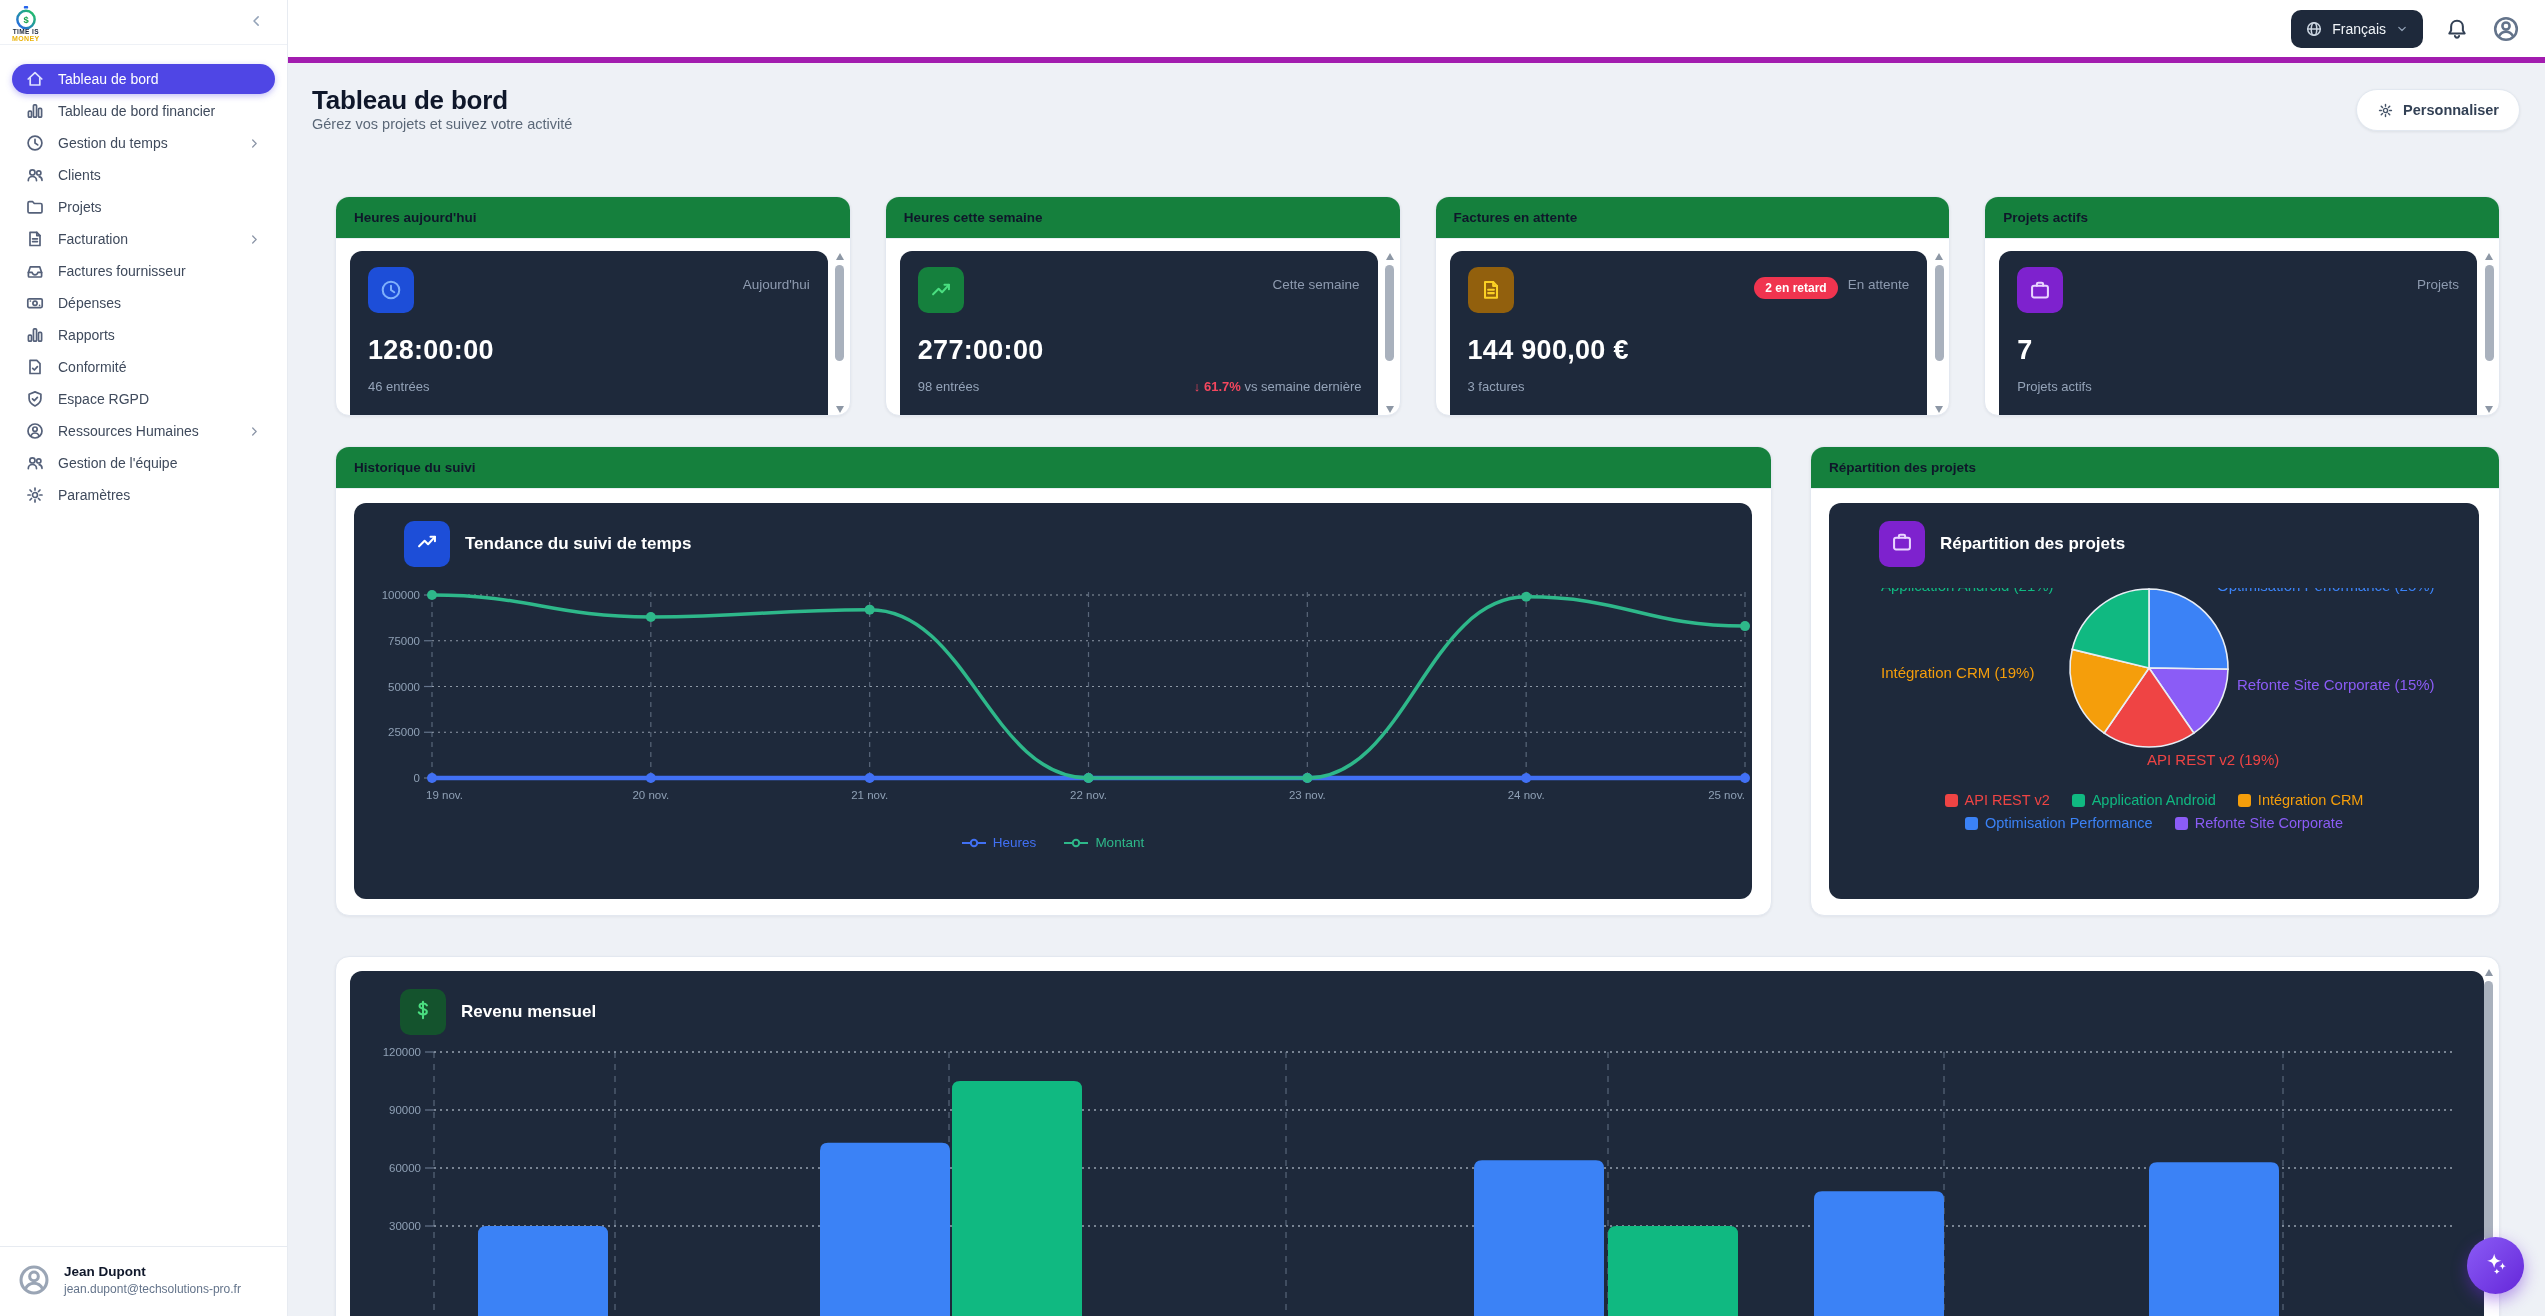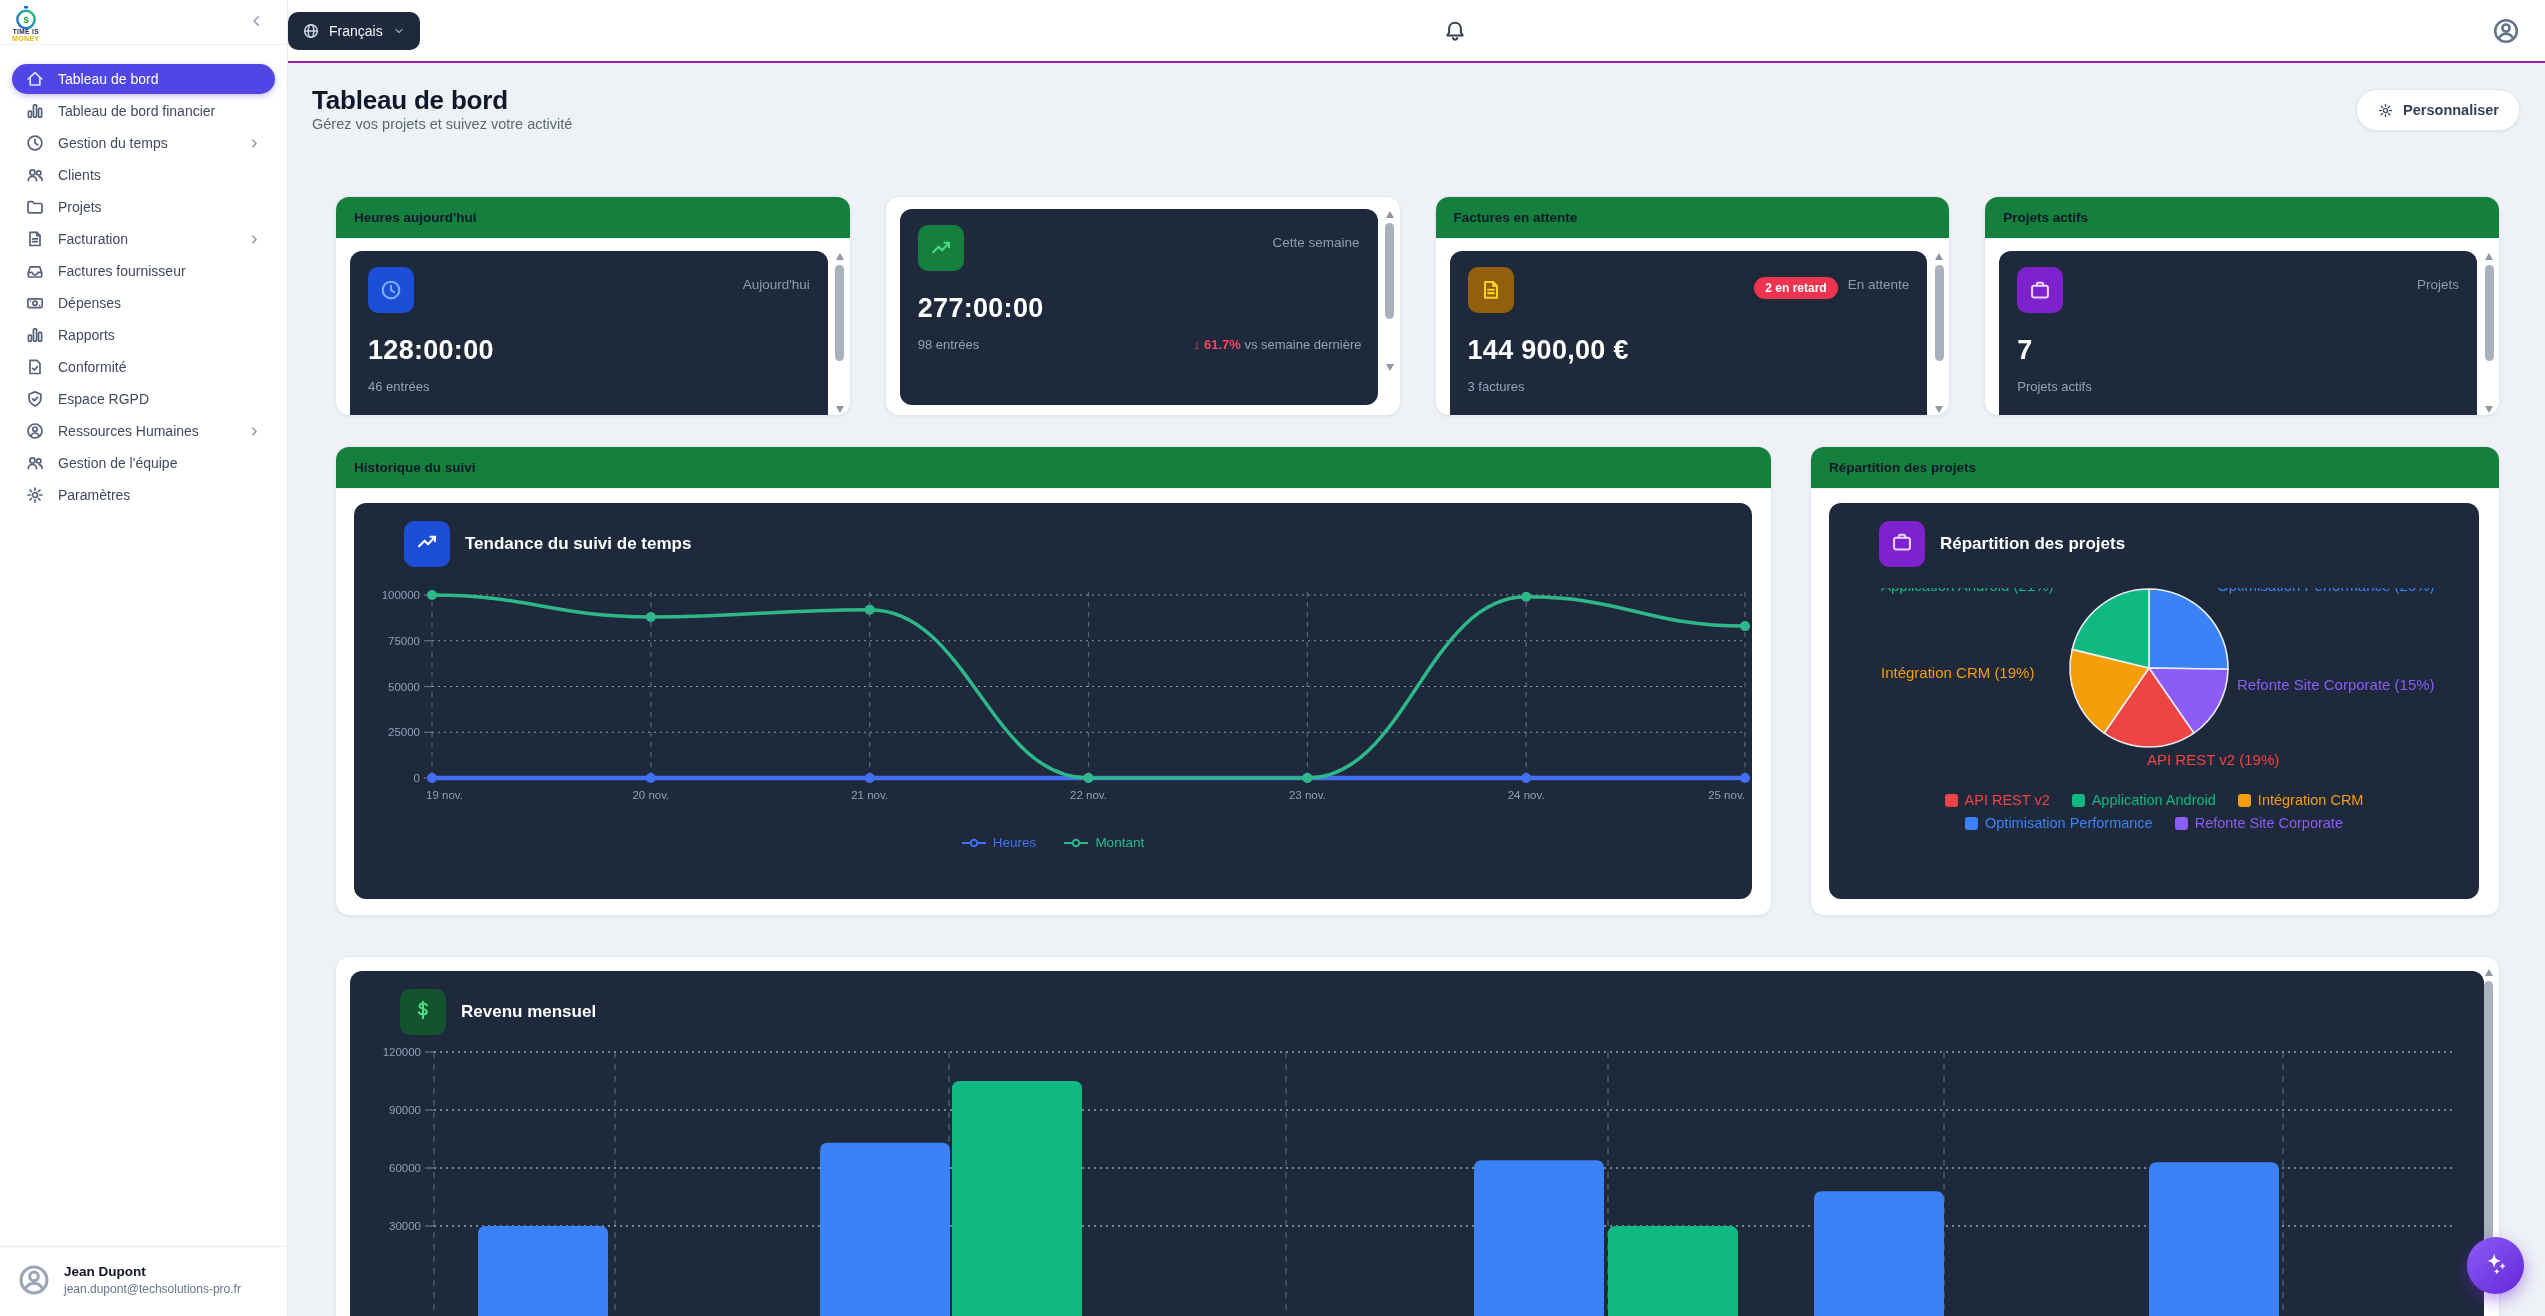"Français" .topbar { border-bottom: 2px solid #a21caf -> 6px solid #a21caf; justify-content: space-between -> flex-end }
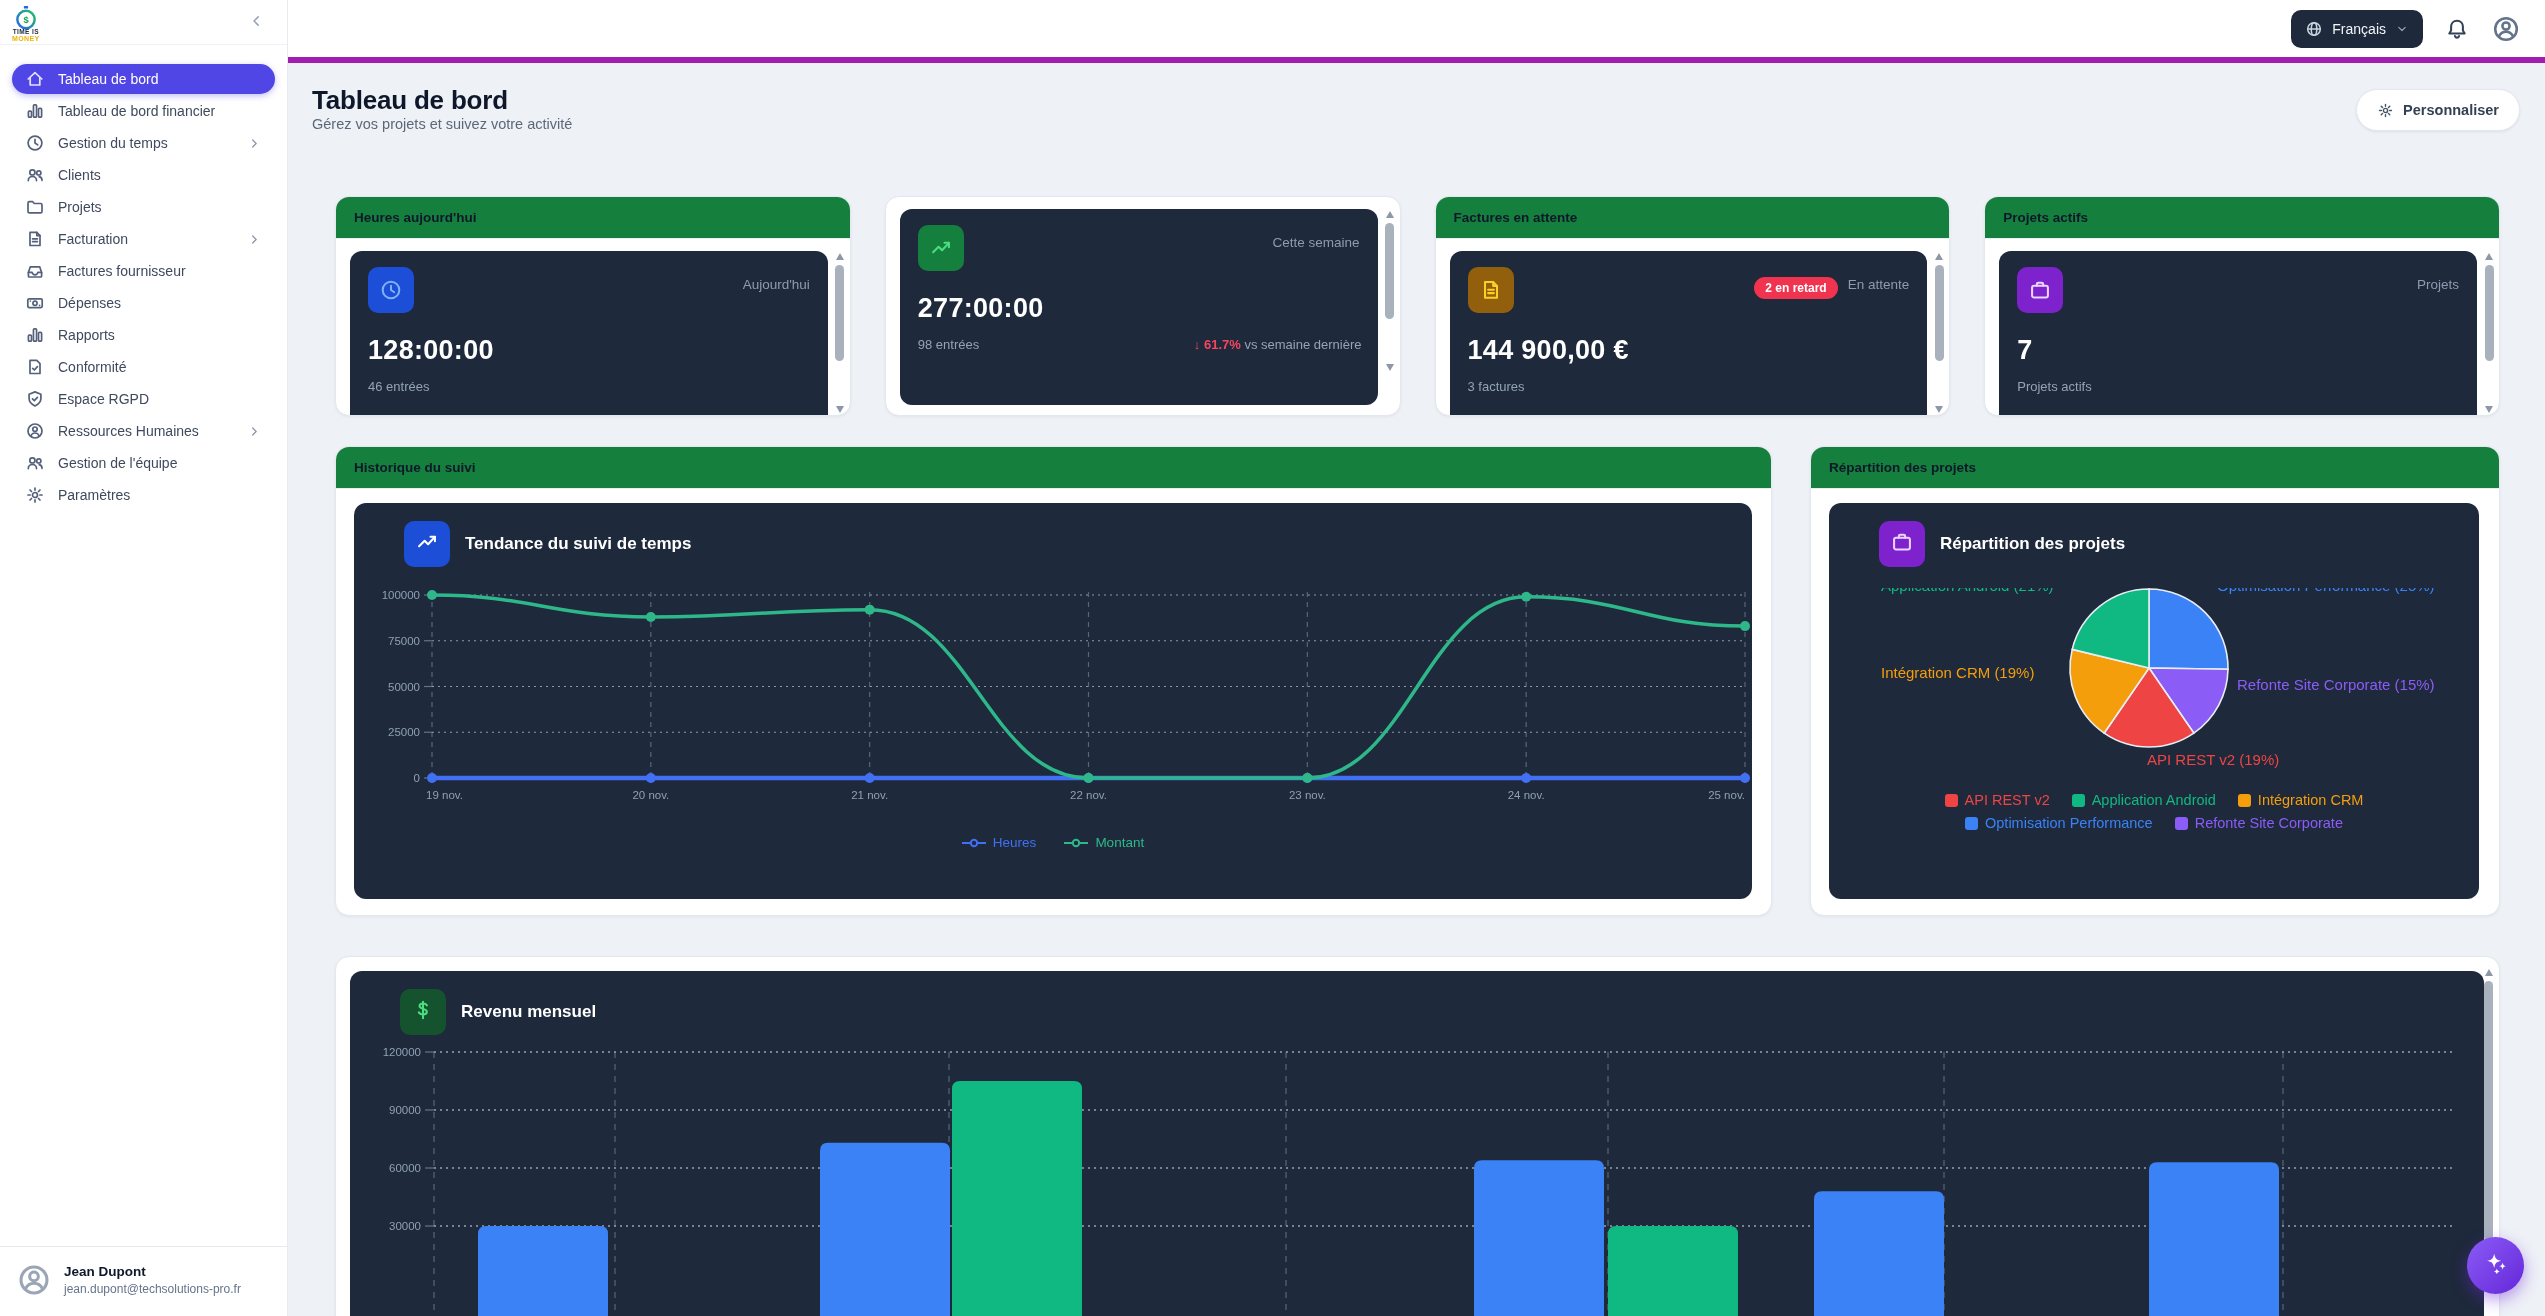"Heures cette semaine" div.card-head { html: none -> <div>Heures cette semaine</div> }
